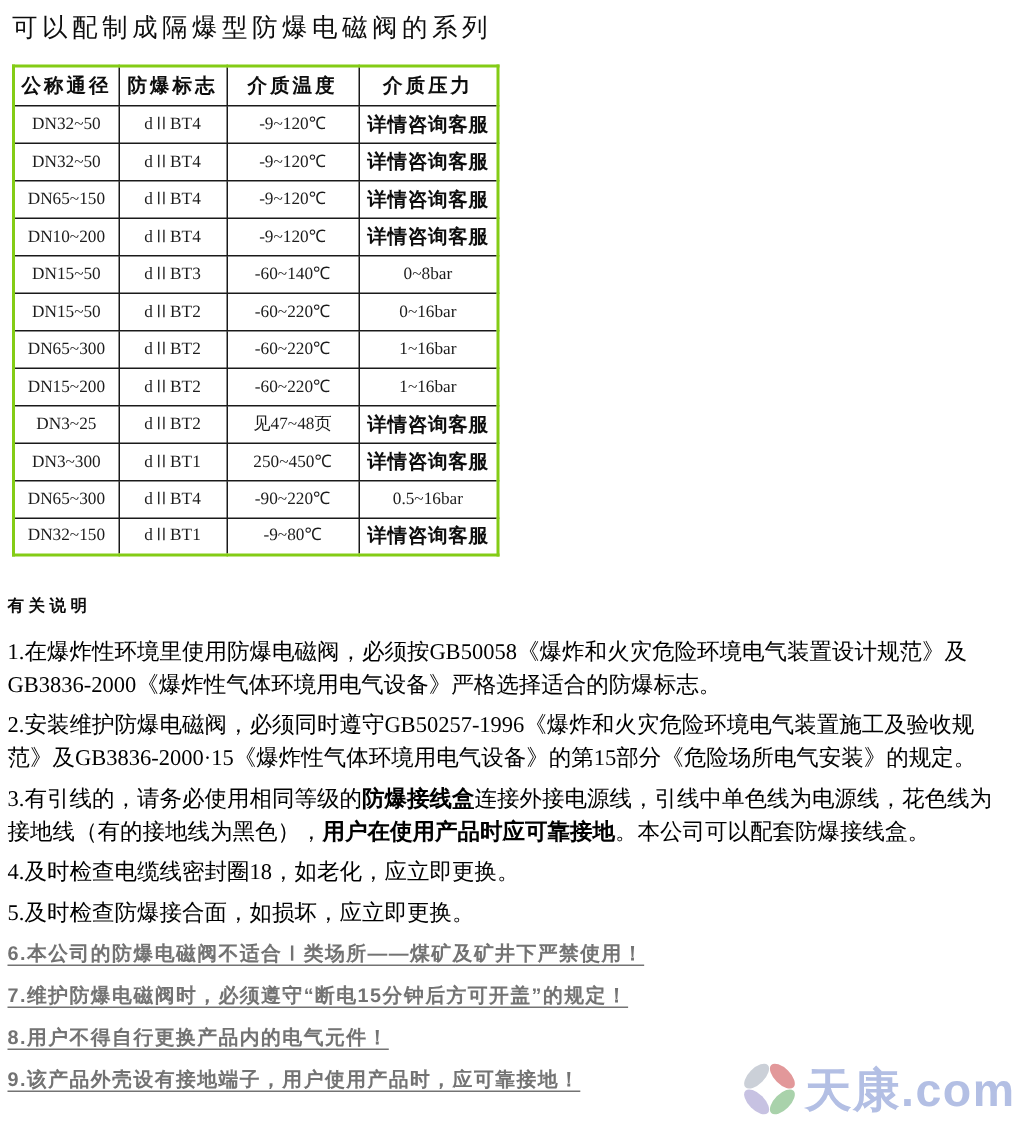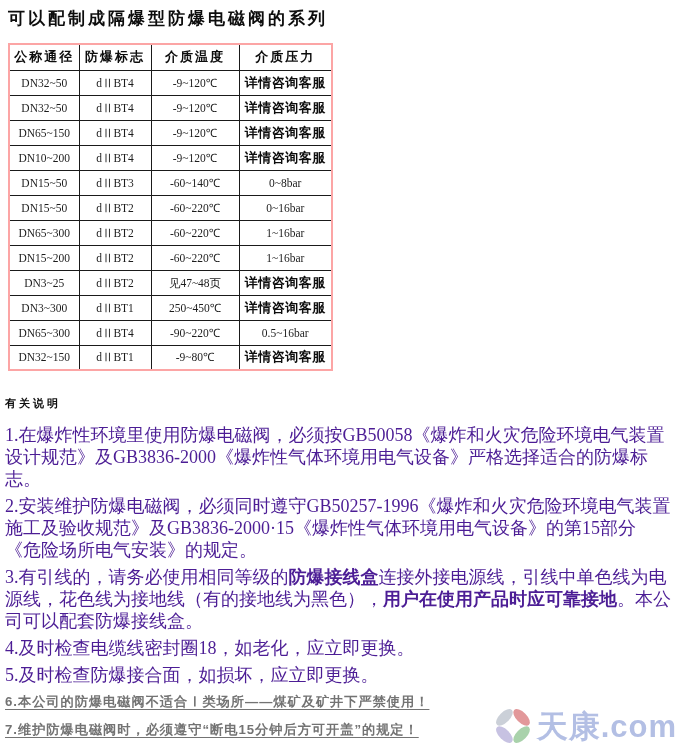"可以配制成隔爆型防爆电磁阀的系列" .title { font-weight: bold -> normal }
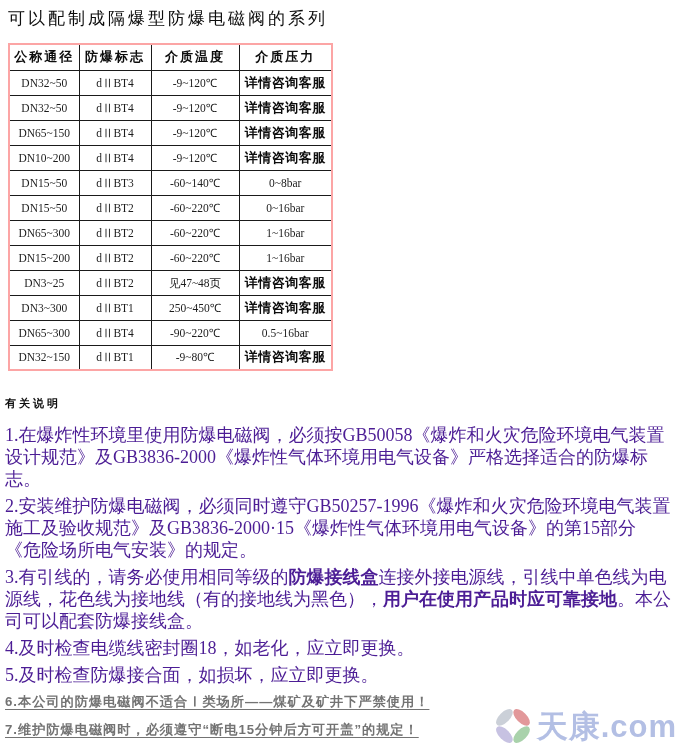"公称通径" table.spec-table { border: 2px solid #fca5a5 -> 2px solid #84cc16 }
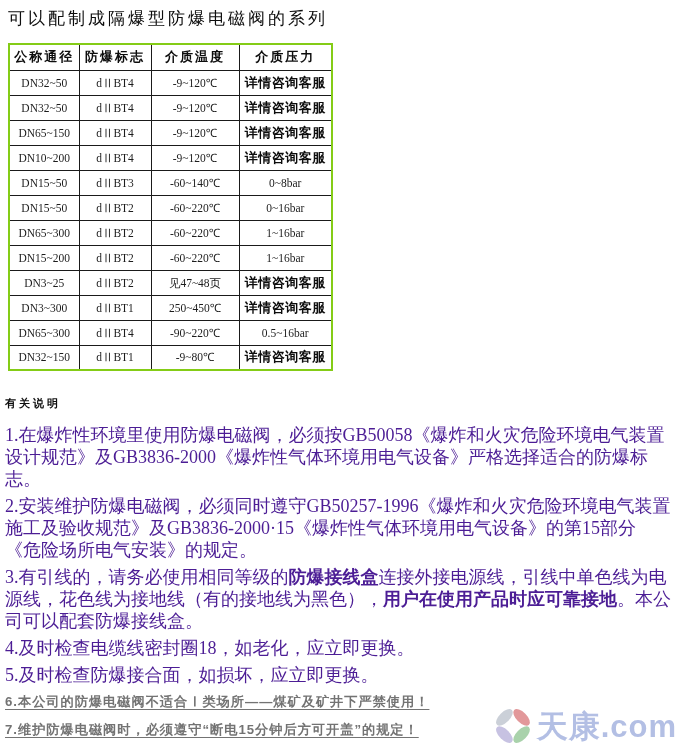"1.在爆炸性环境里使用防爆电磁阀，必须按GB50058《爆炸和火灾危险环境电气装" .notes p { color: #4c1d95 -> #000000; font-size: 18px -> 15px }
